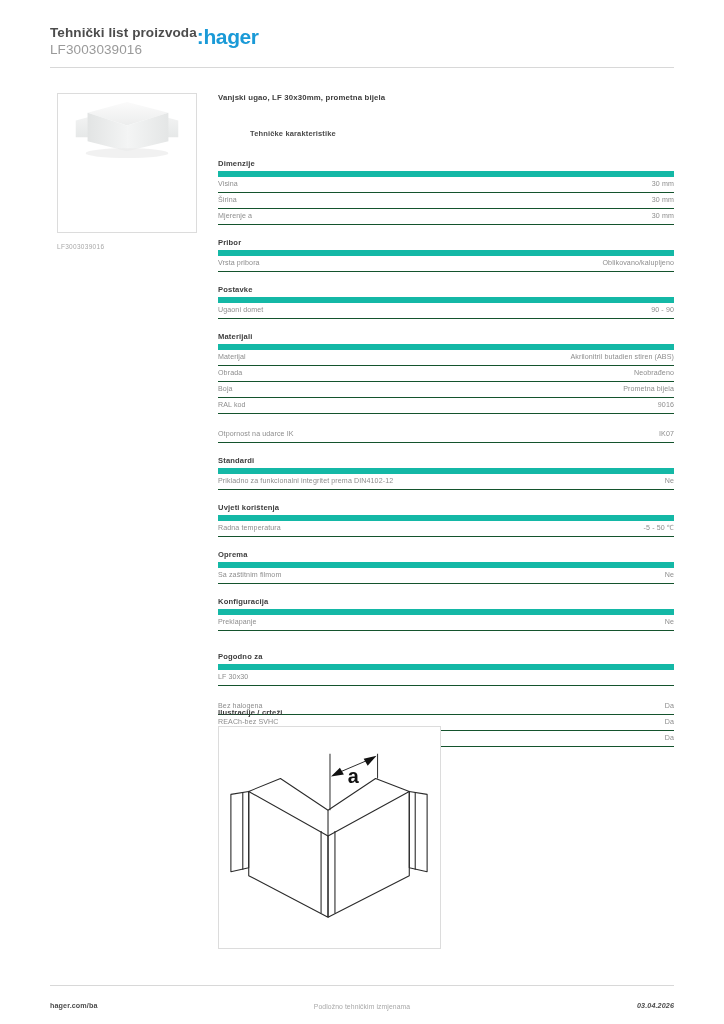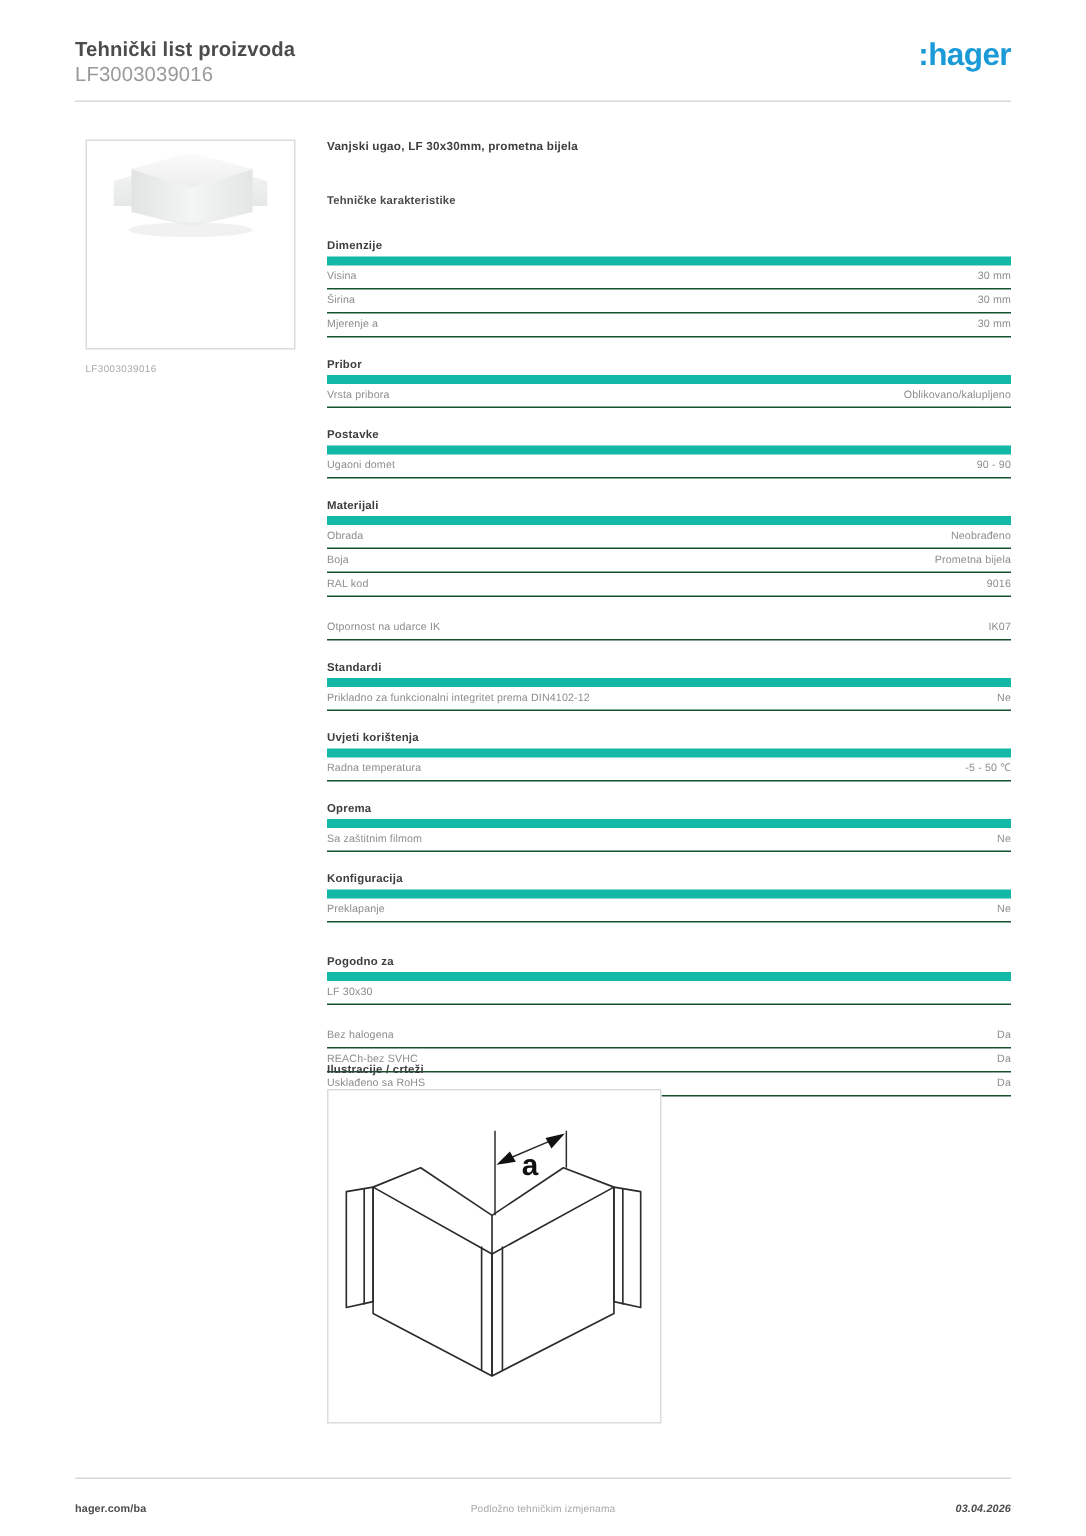"Tehnički list proizvoda" .header { justify-content: space-between -> flex-start }
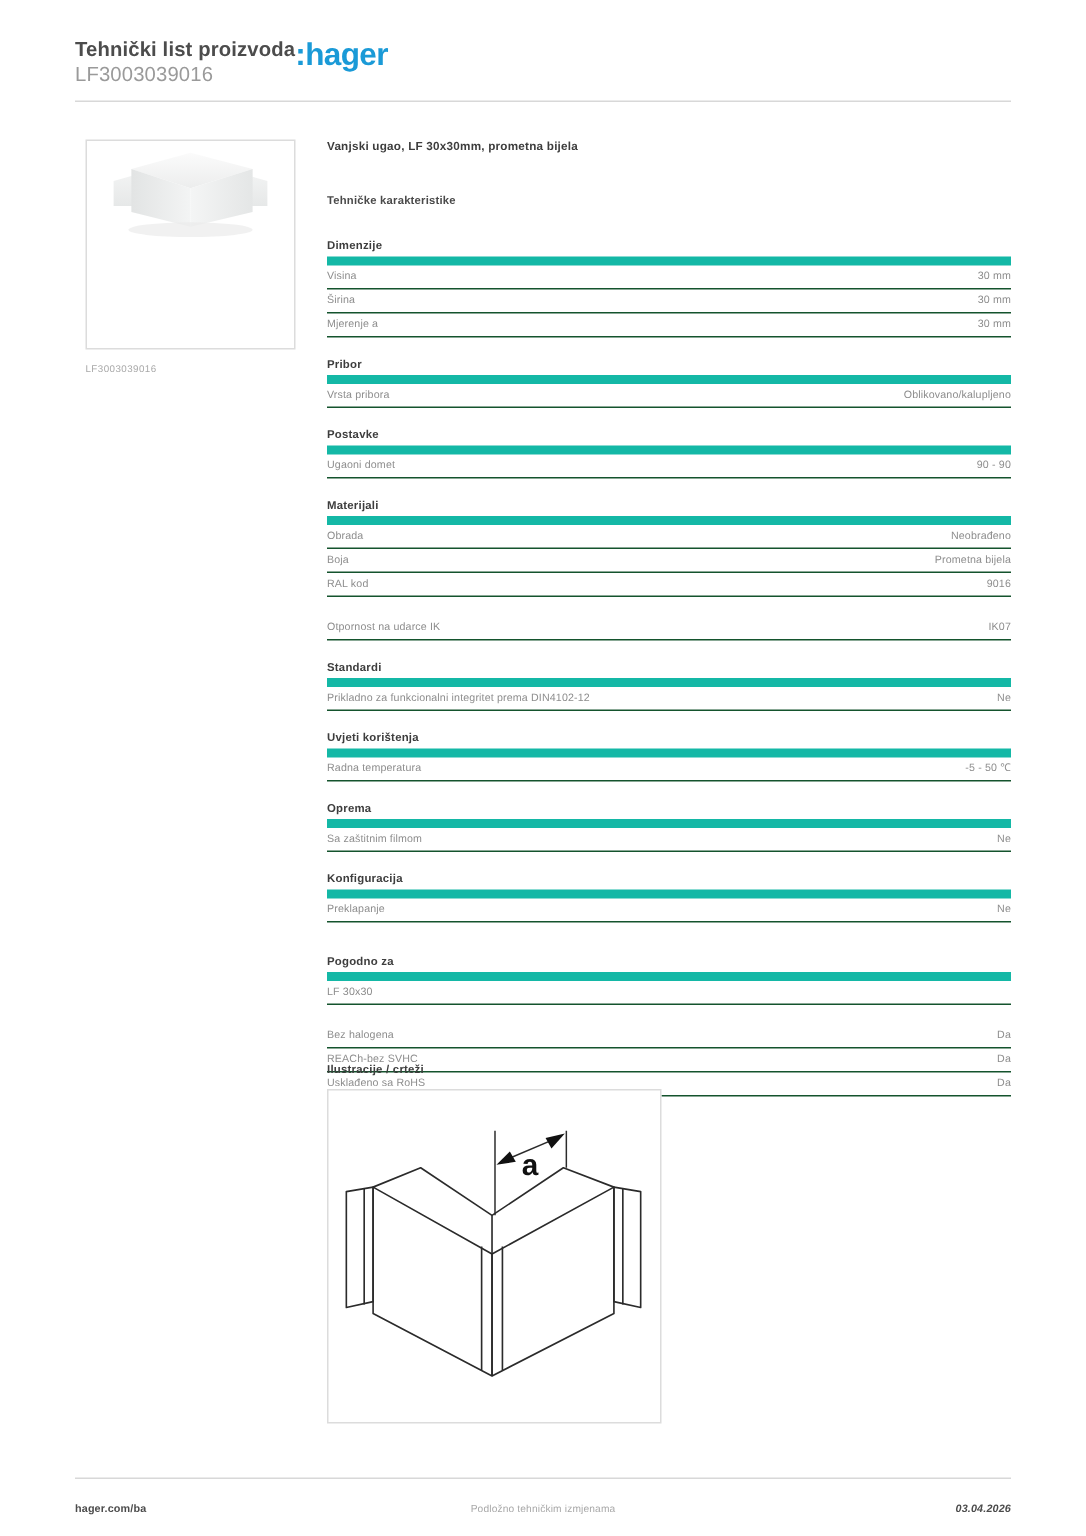"Tehničke karakteristike" .specs-title { margin-left: none -> 32px }
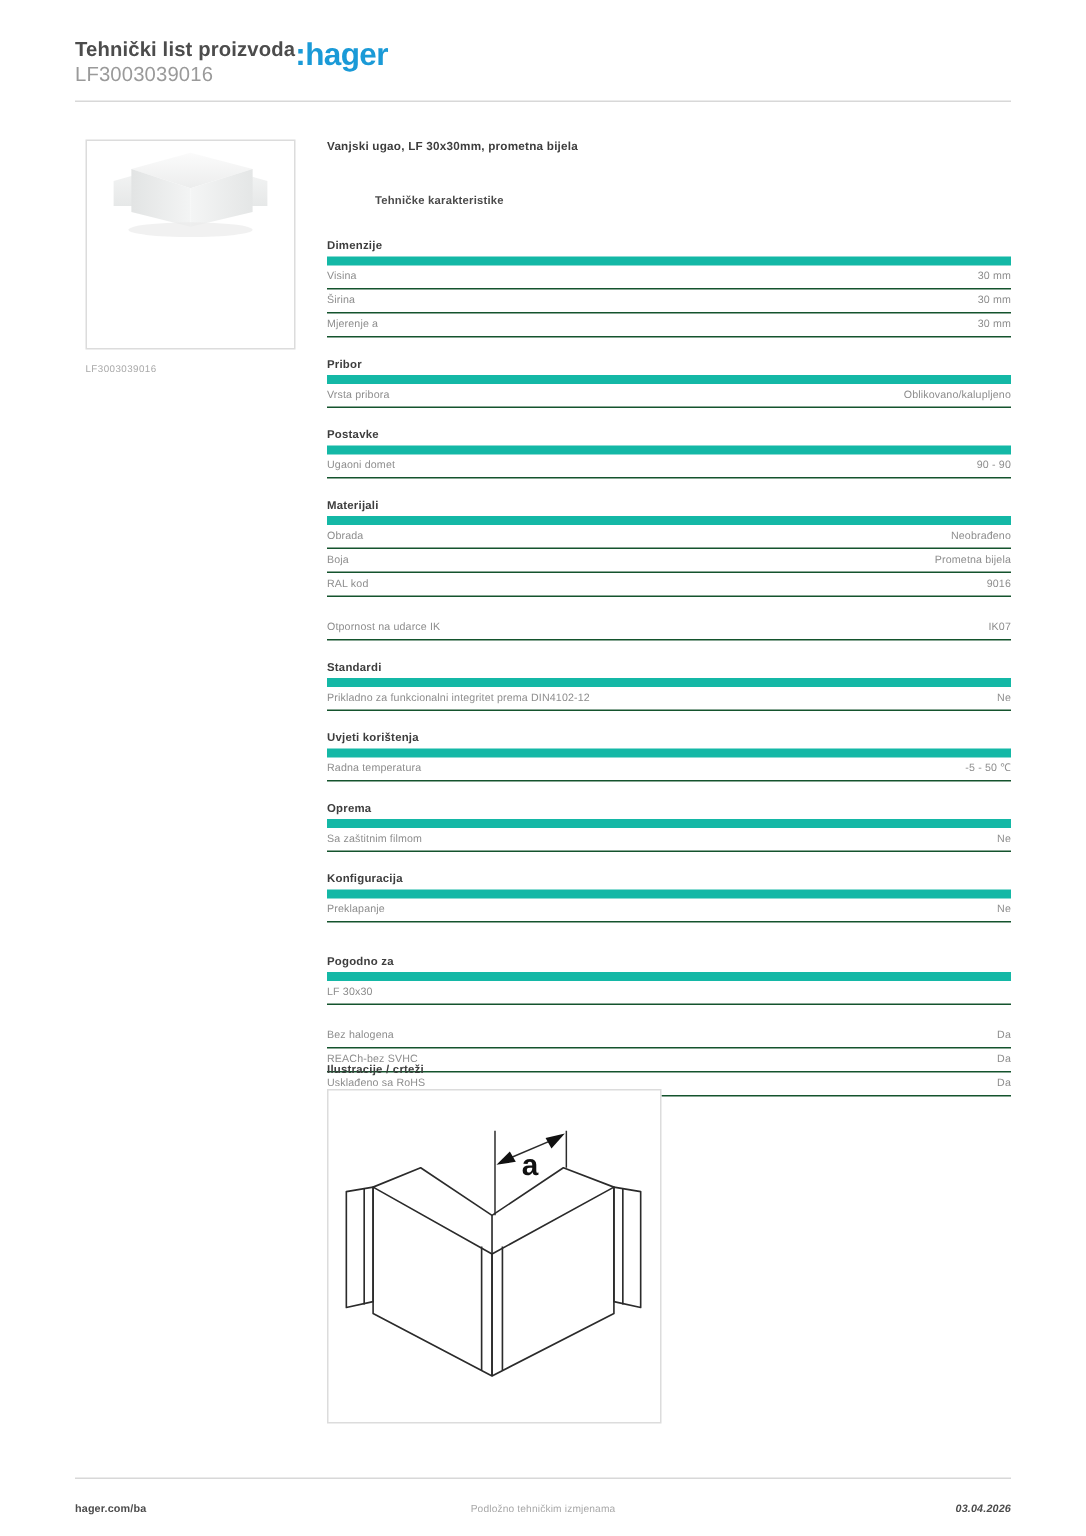"Materijal" div.row { html: none -> <div> <div>Materijal</div> <div>Akrilonitril butadien stiren (ABS)</div> </div> }
